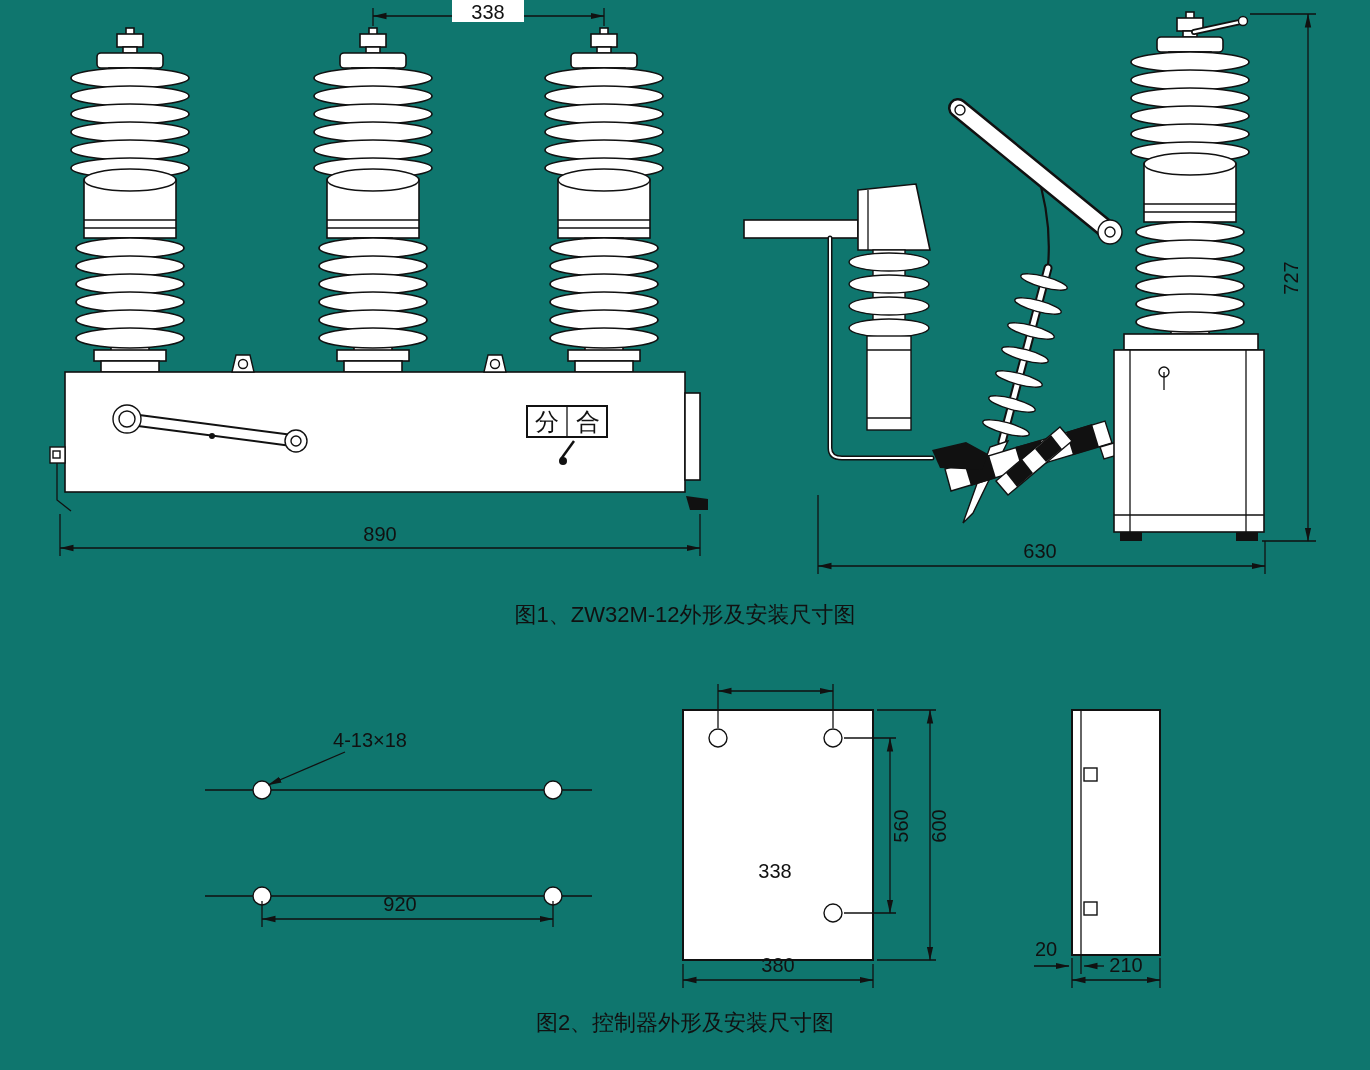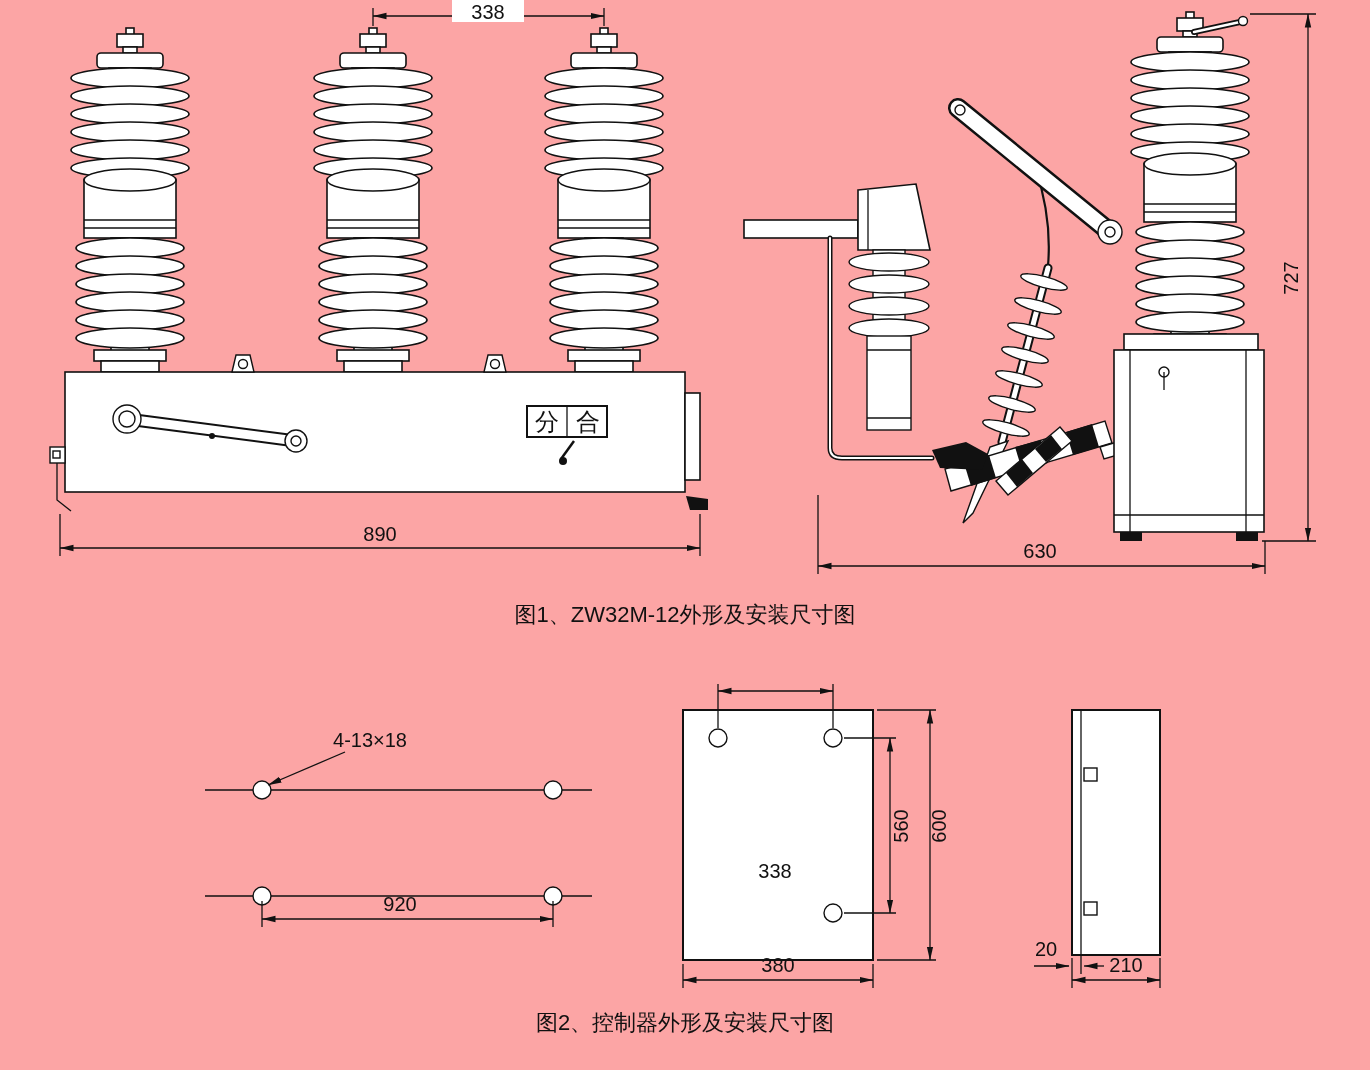"338" .page { background: #fca5a5 -> #0f766e }
